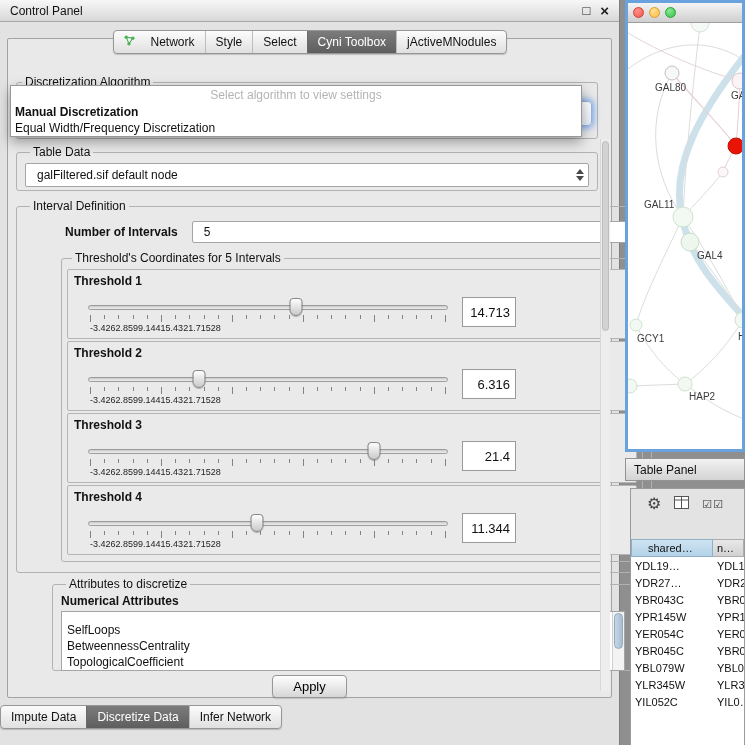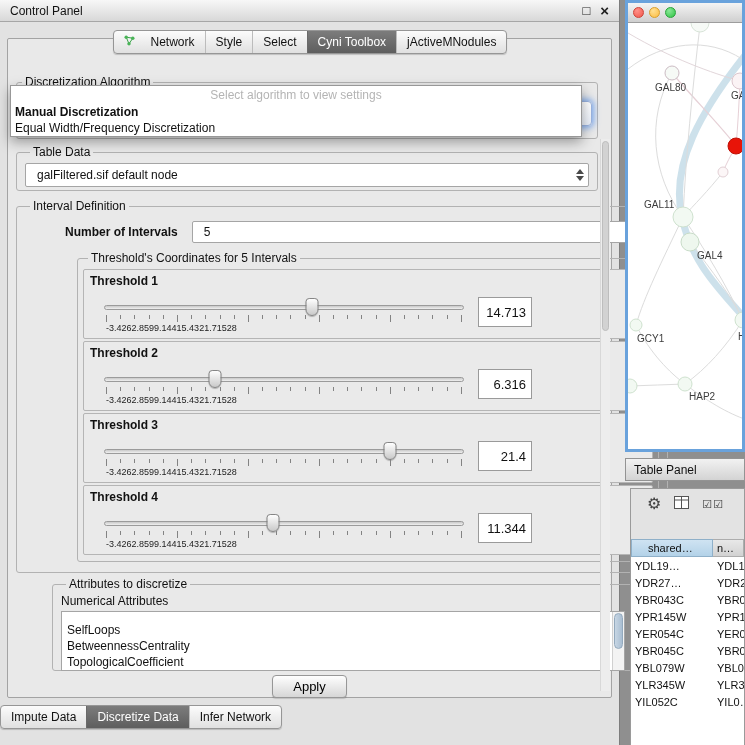"Threshold's Coordinates for 5 Intervals" .thr-group { margin-left: 52px -> 36px }
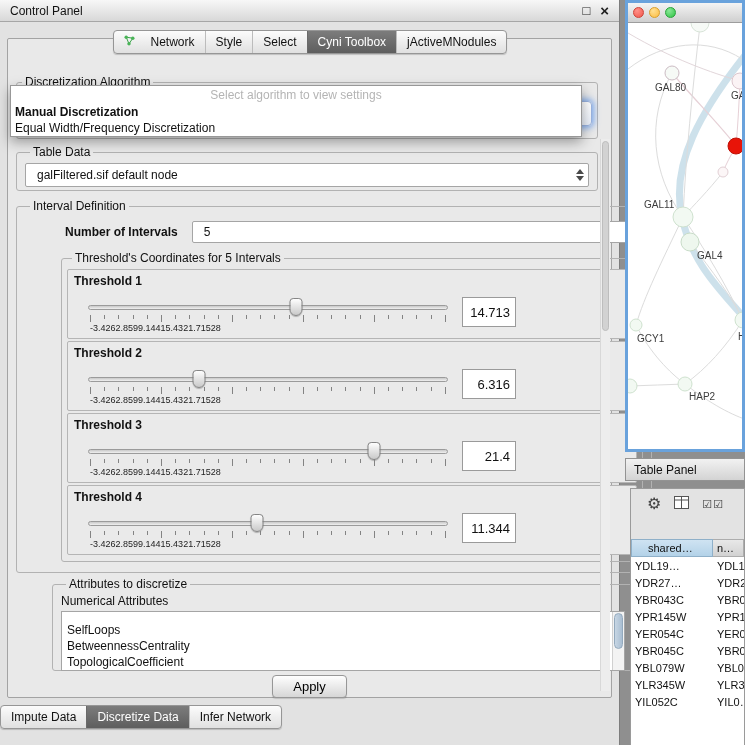"Numerical Attributes" .attr-title { font-weight: normal -> bold }
